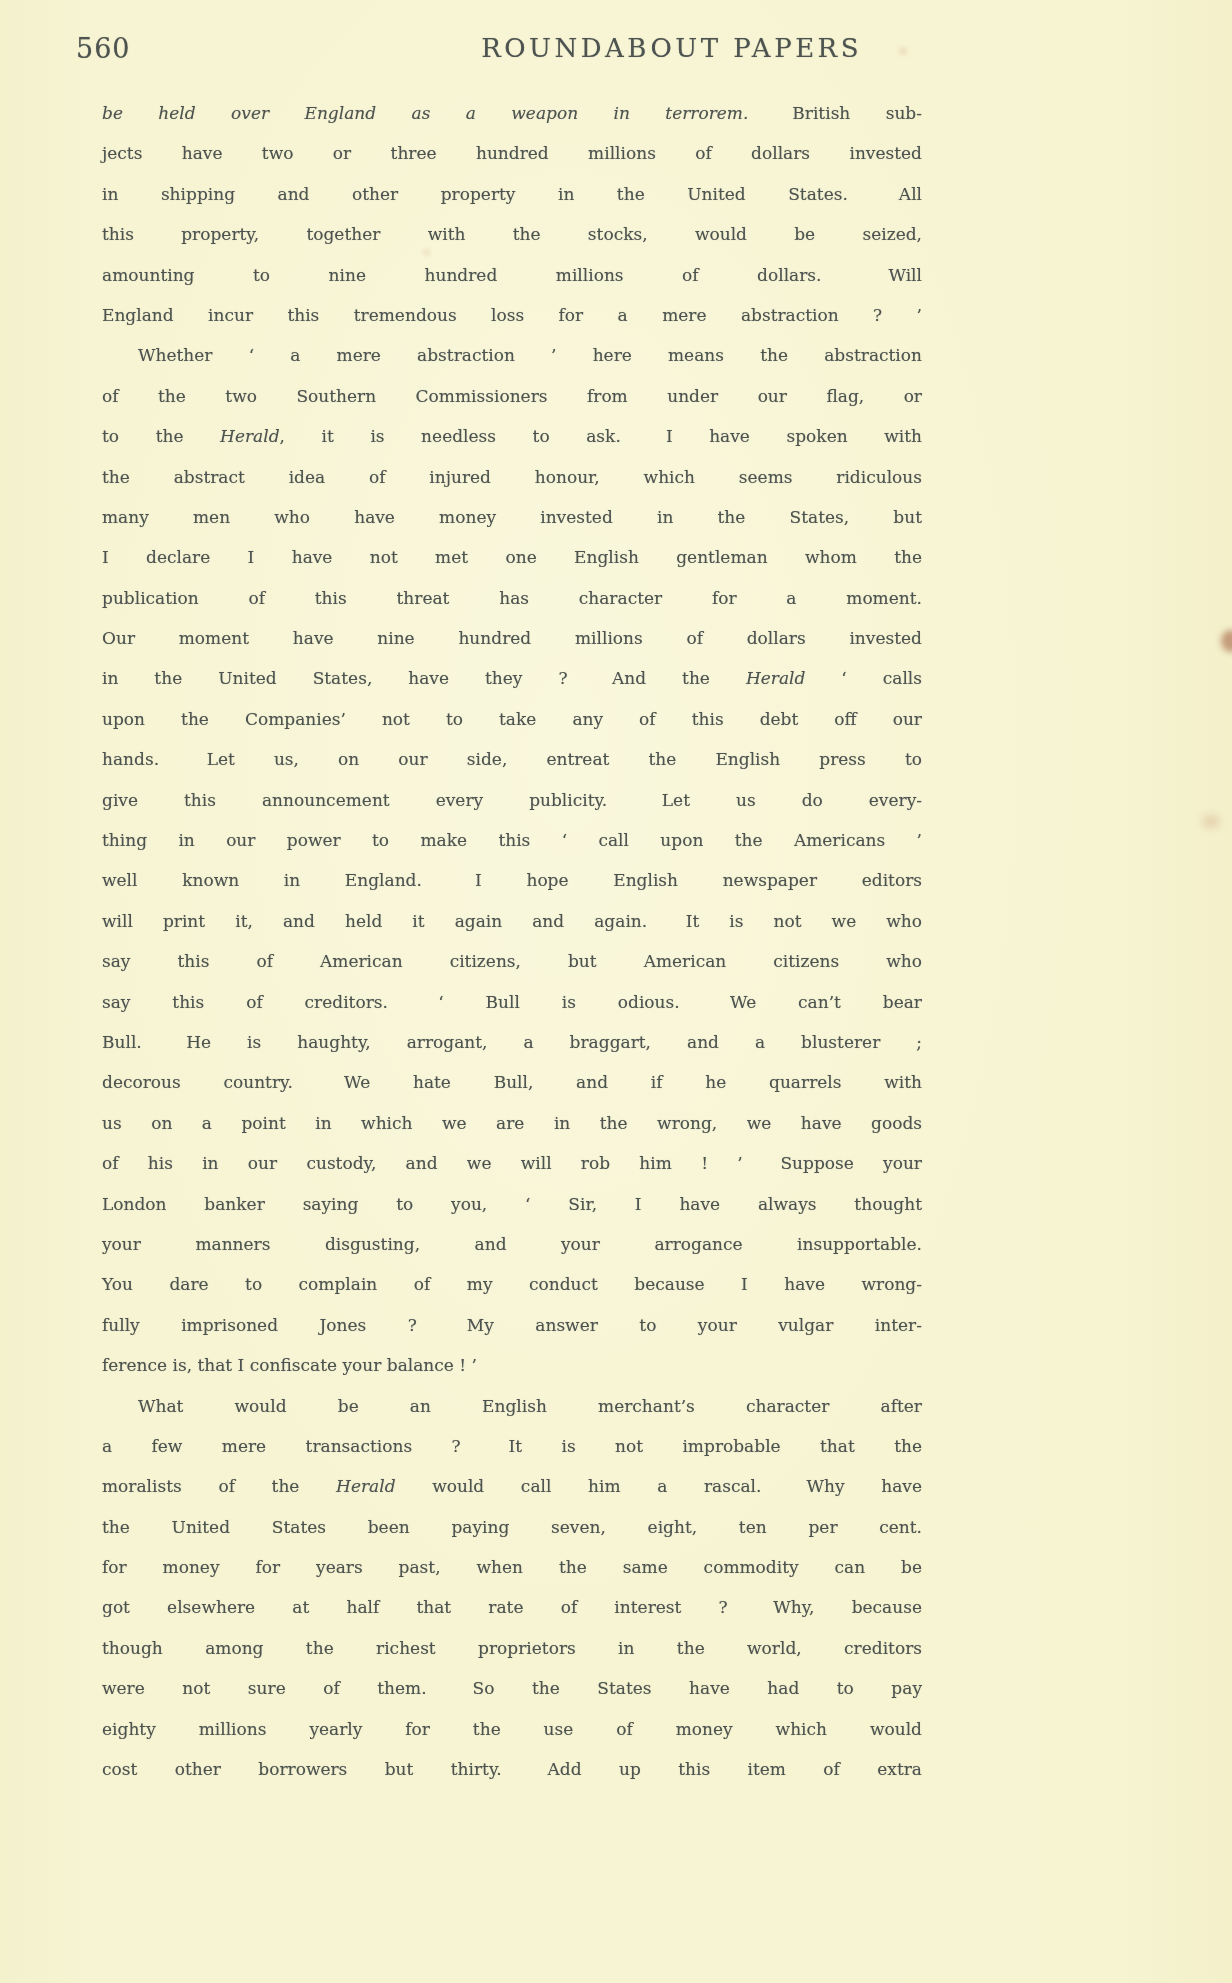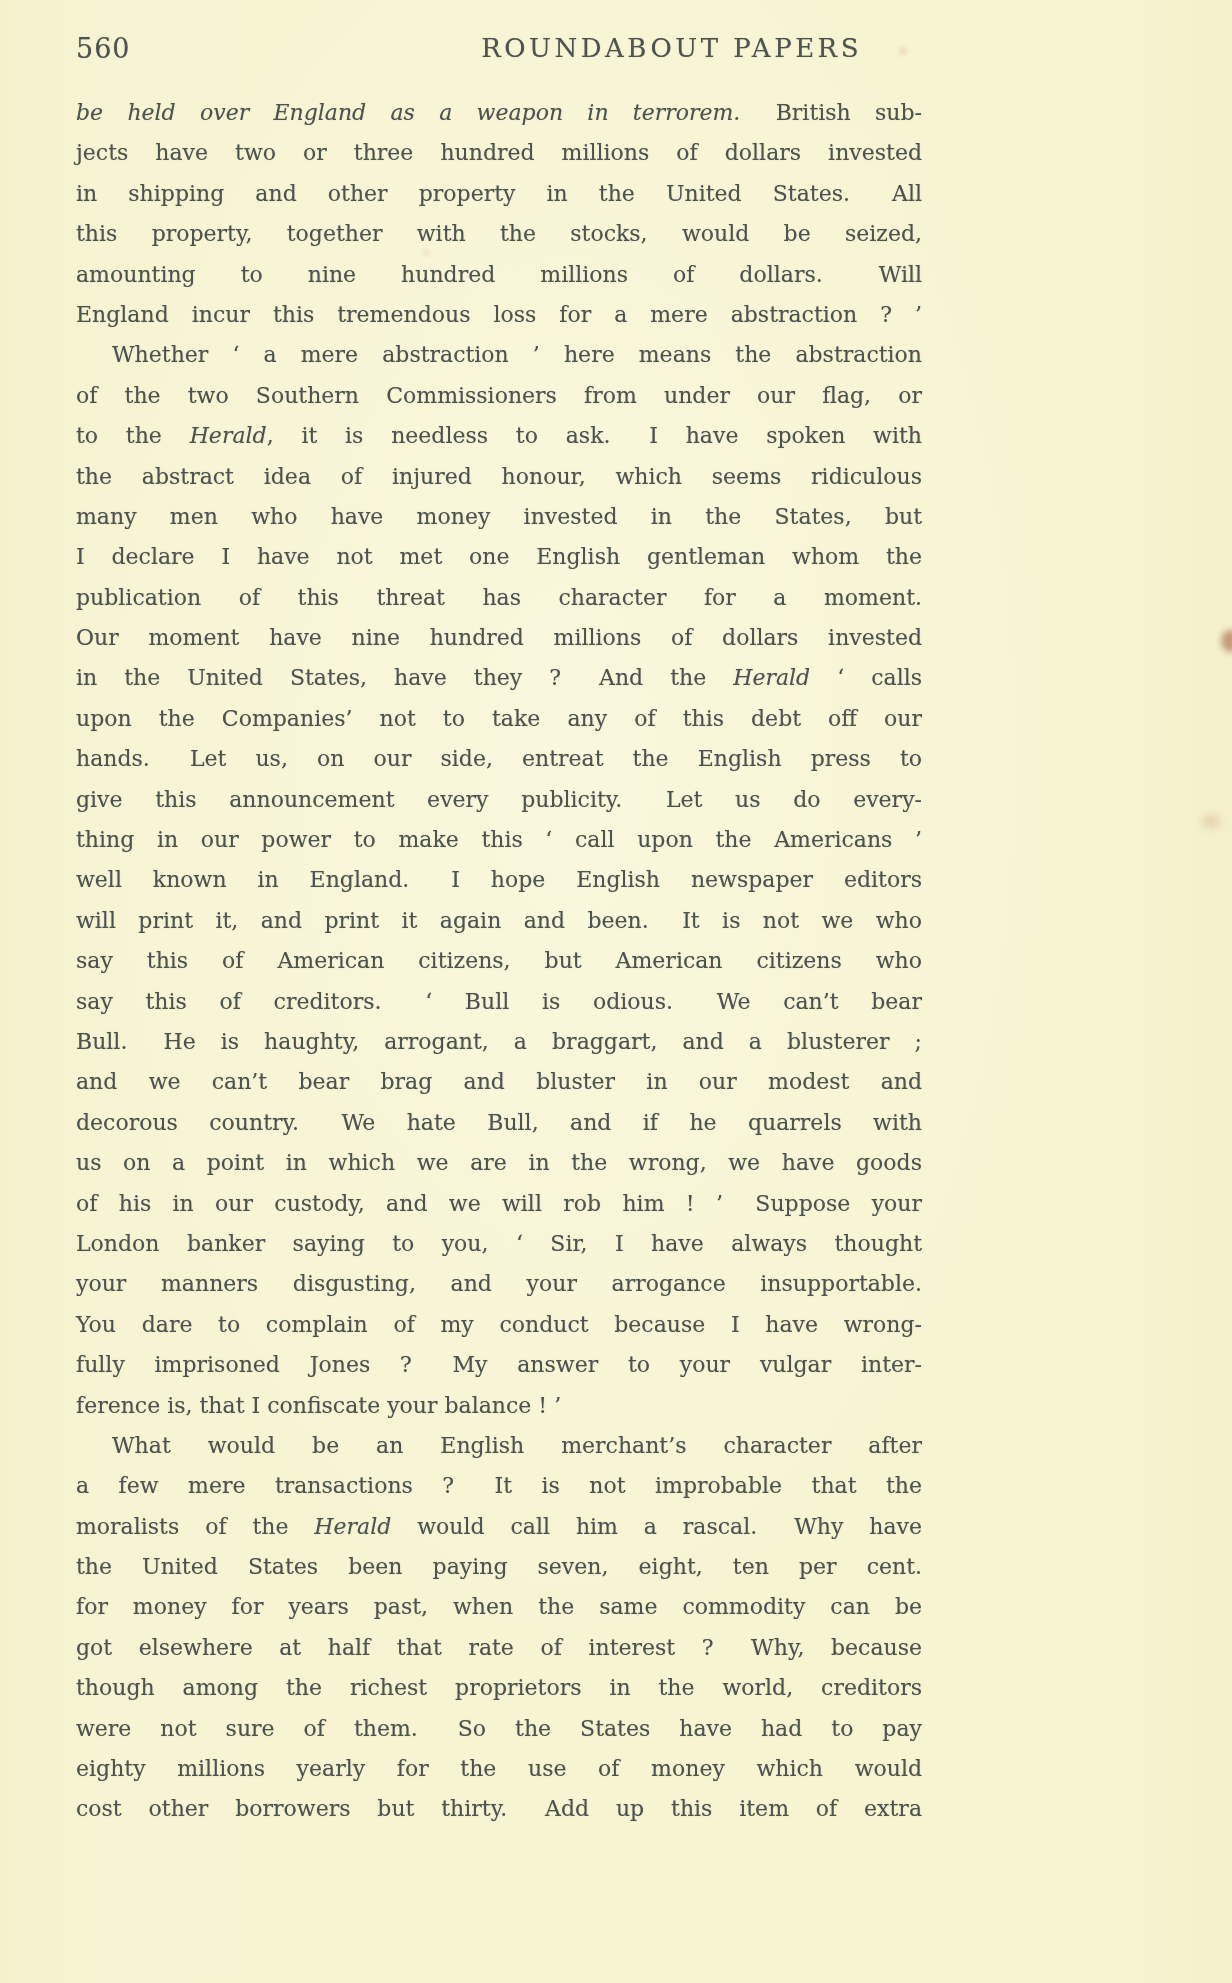"be held over England as" .line { font-size: 22px -> 17px; margin-left: none -> 26px }
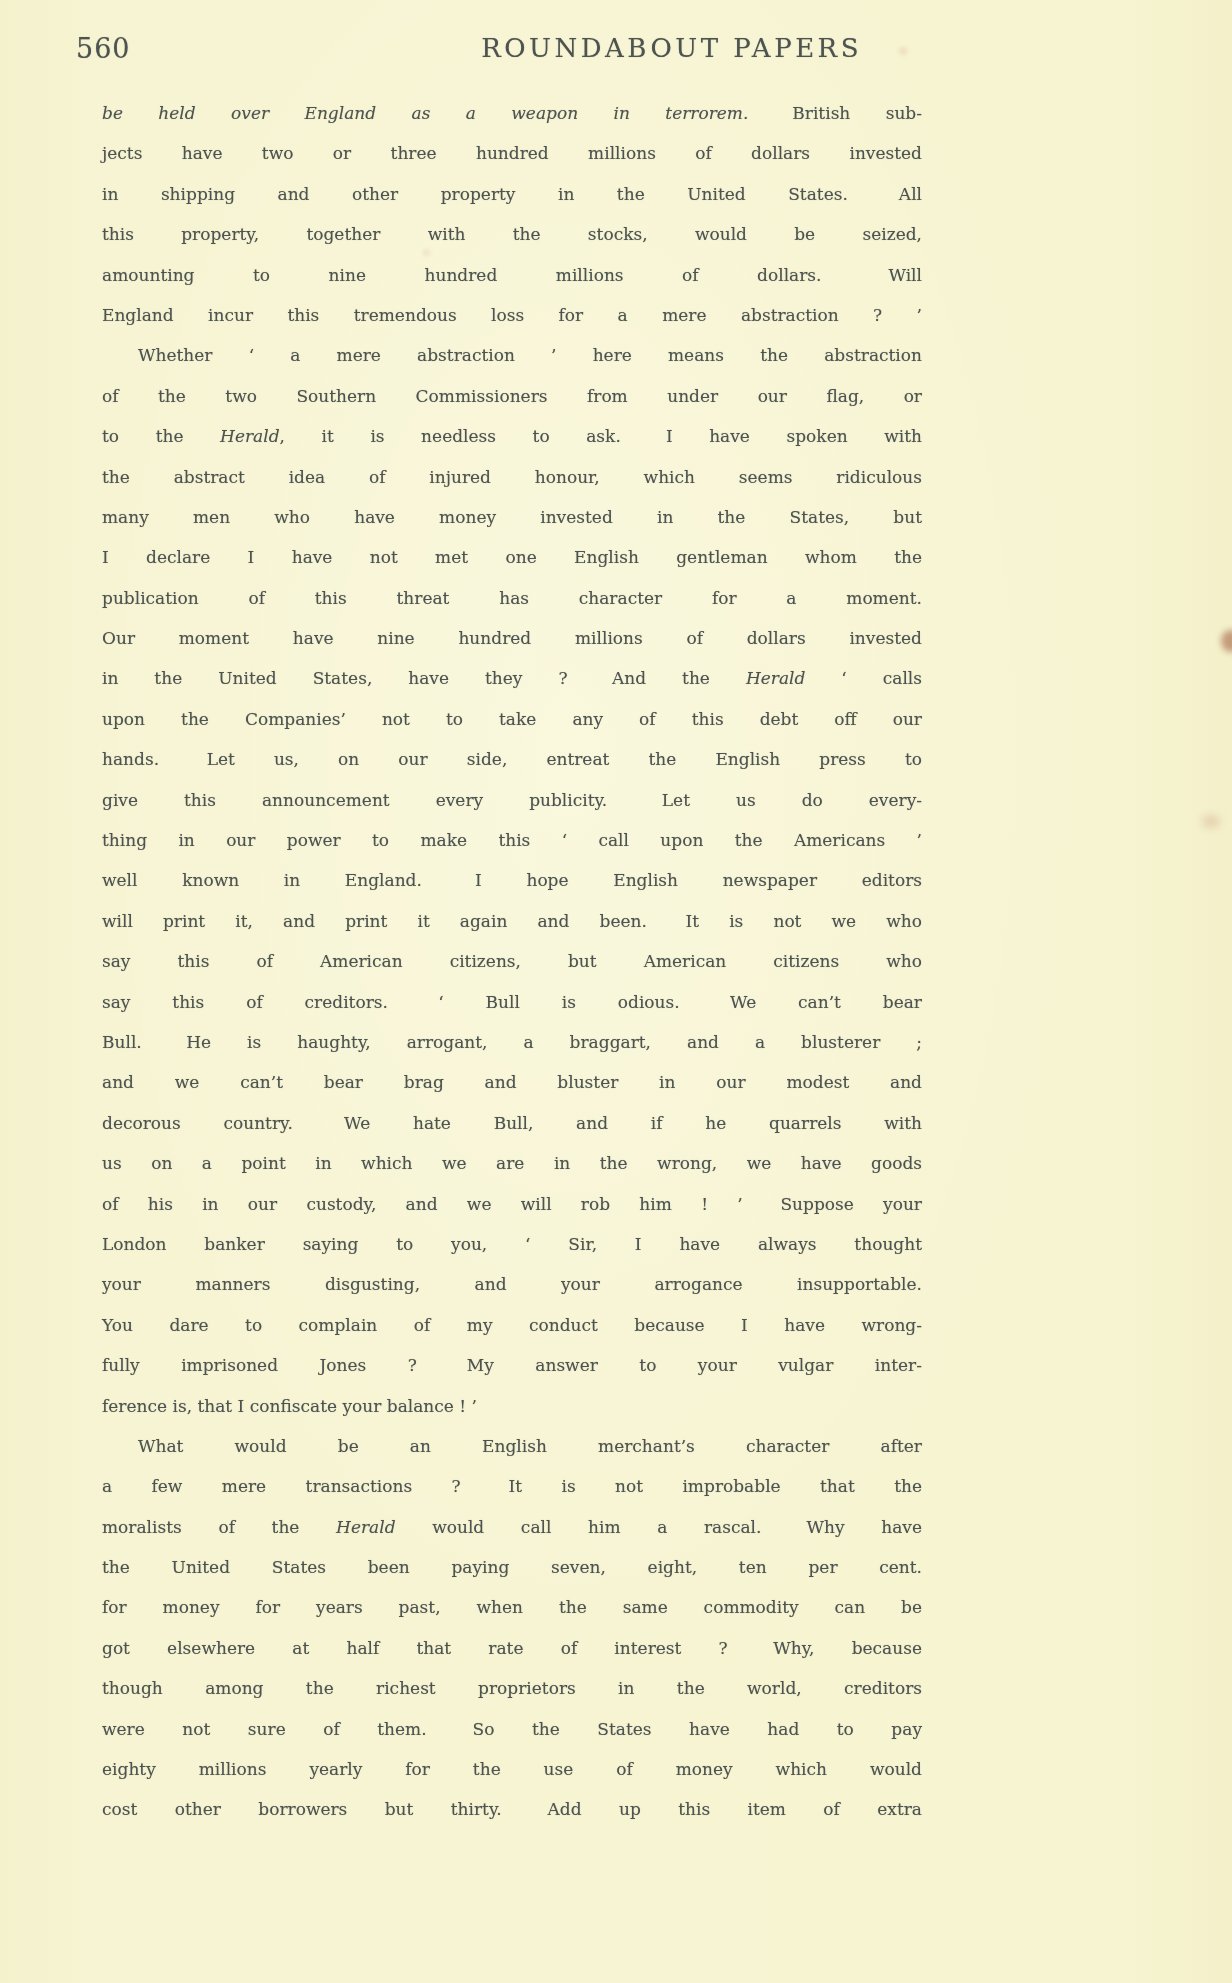"will print it, and print" span { text: print it again and been -> held it again and again }
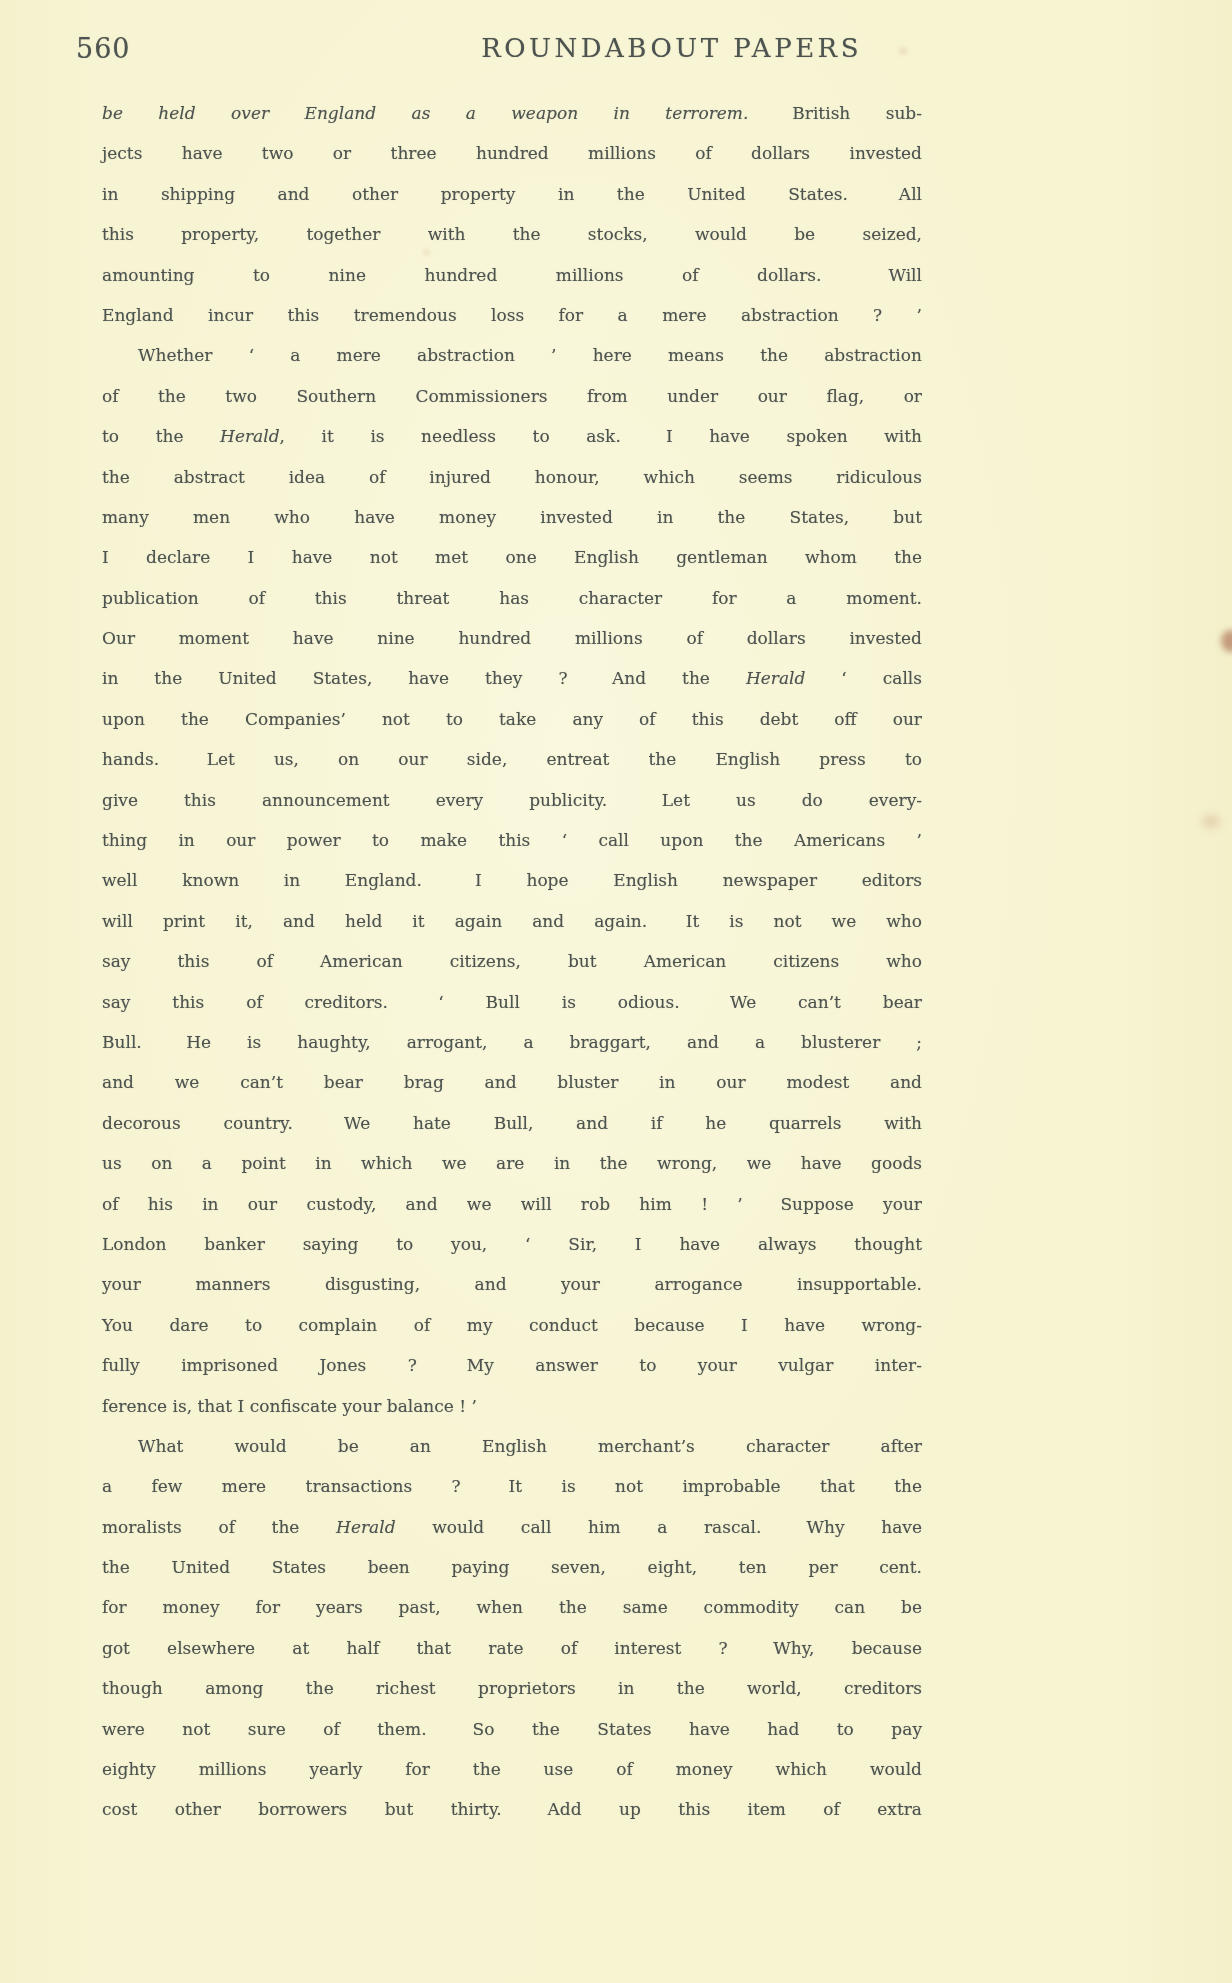"and we can’t bear brag" div.line { html: <div><span>and we can’t bear brag and bluster in our modest and</span></div> -> none }
